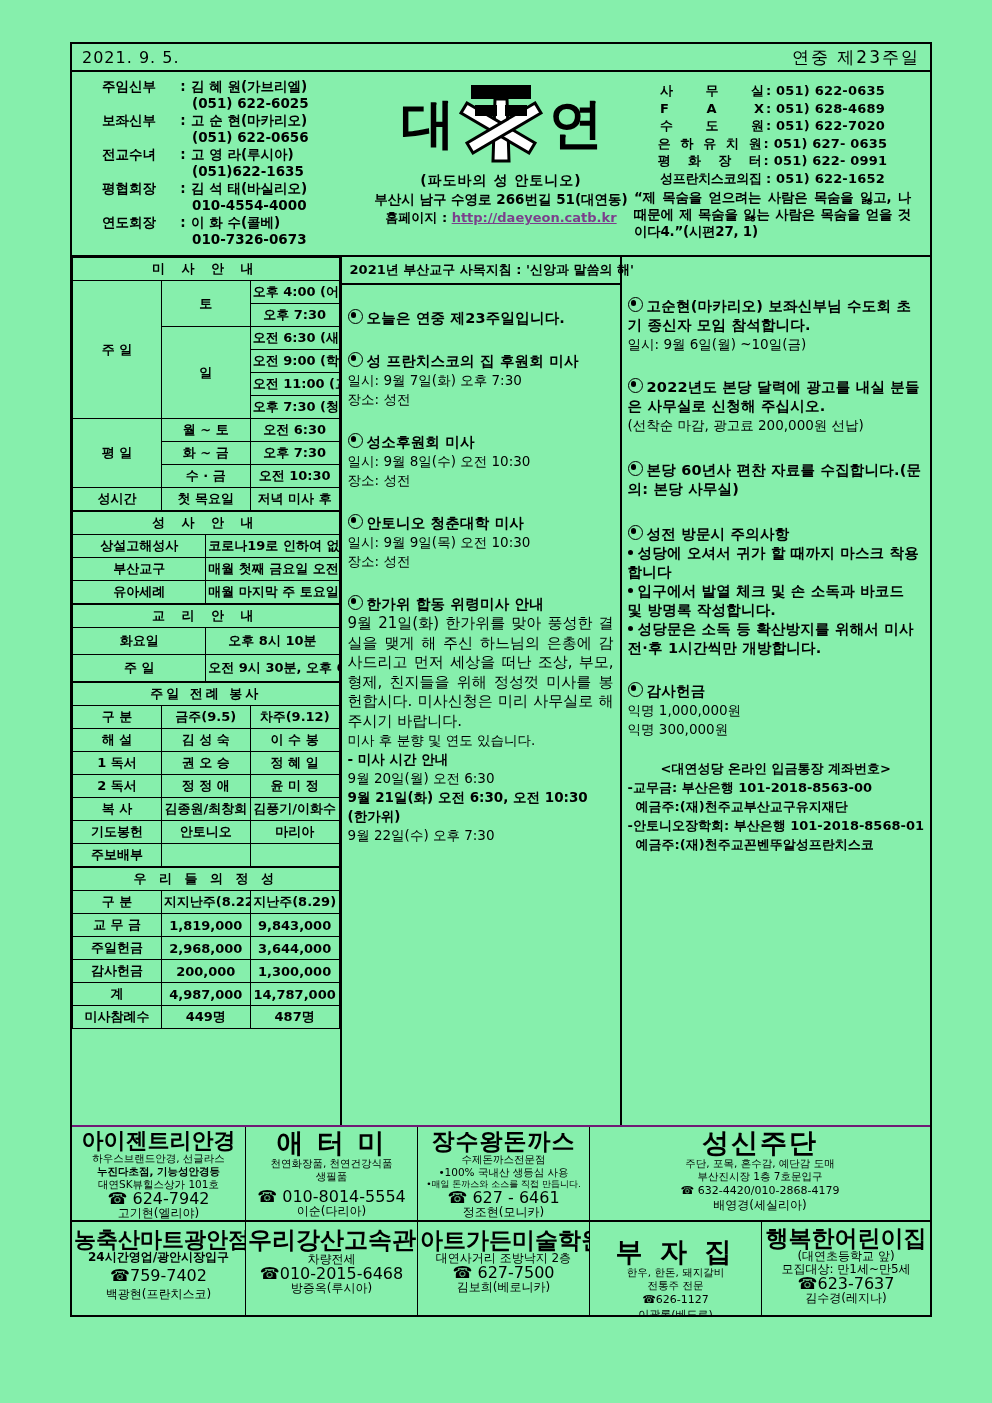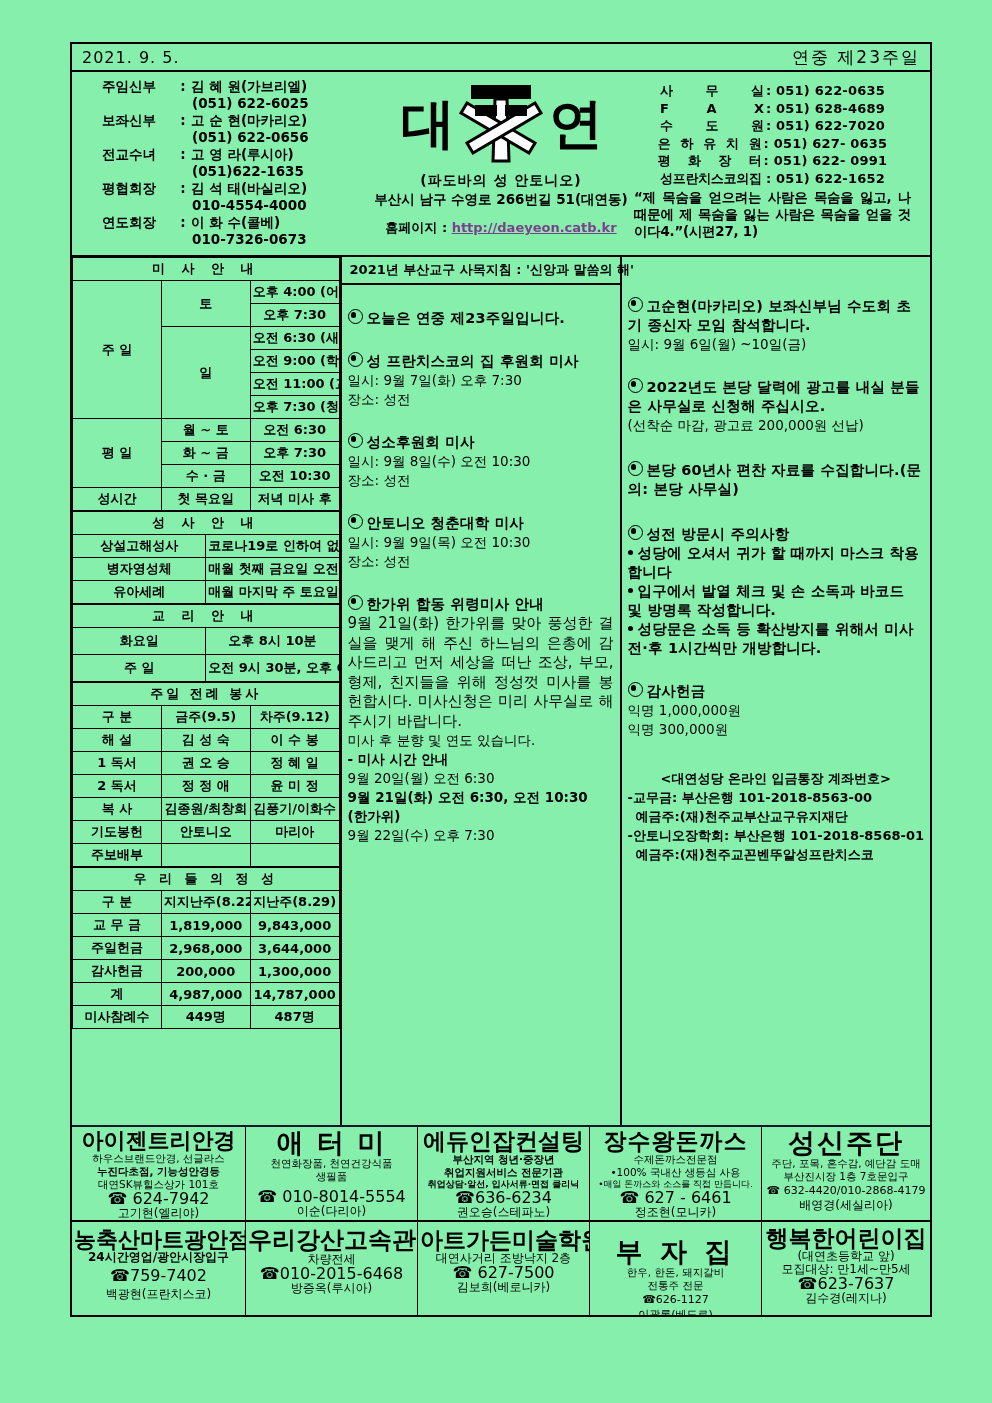"홈페이지 : http://daeyeon.catb.kr" .homepage { margin-top: 10px -> none }
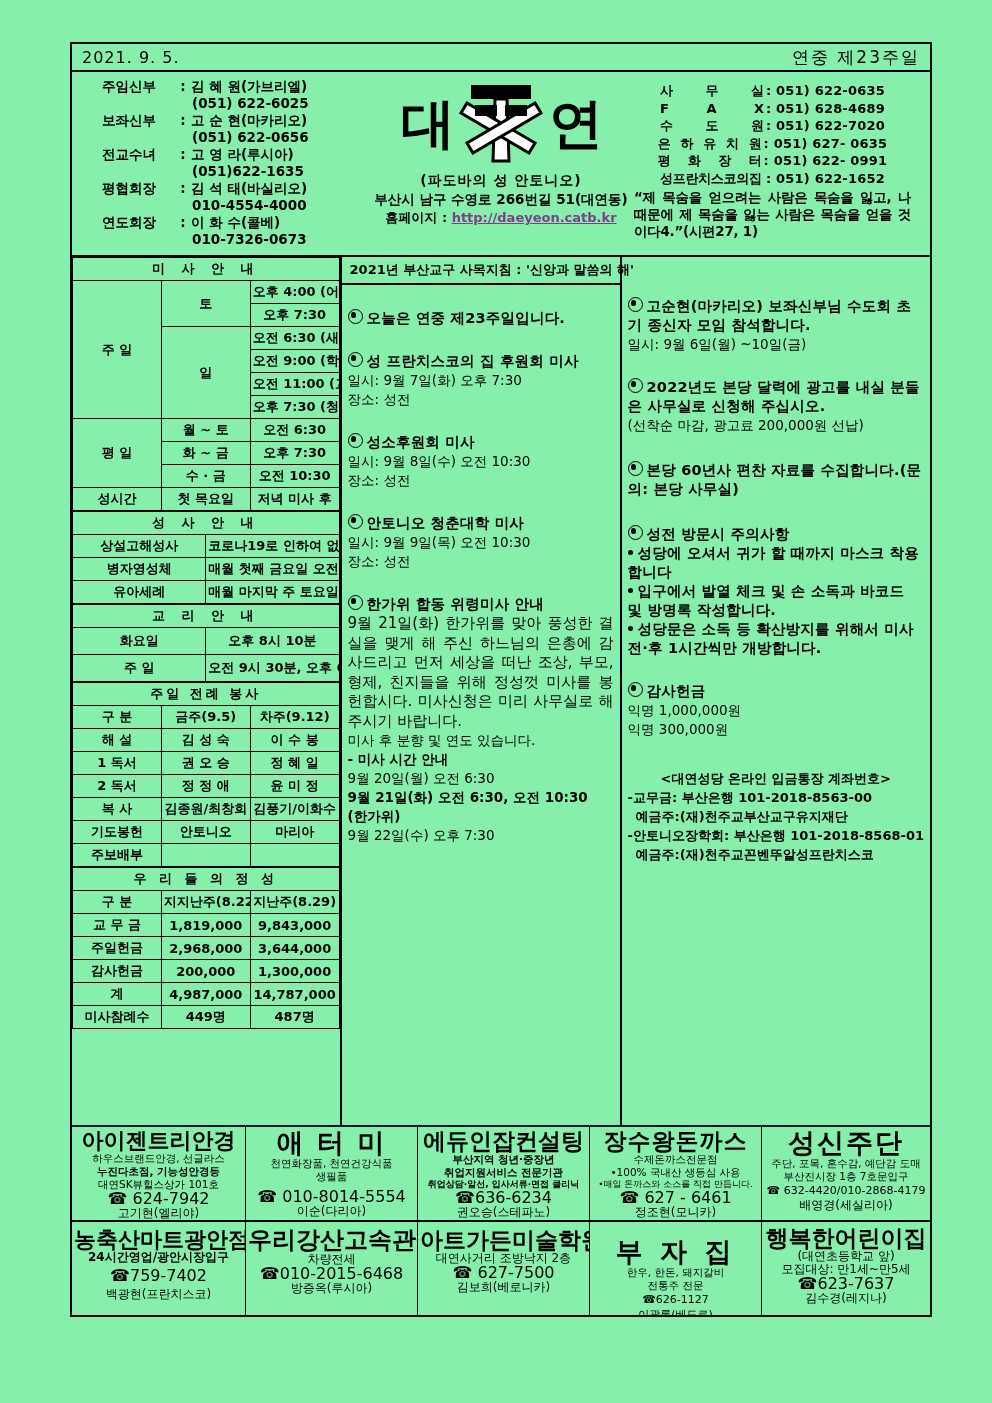"병자영성체" td.noborder-l { text: 병자영성체 -> 부산교구 }
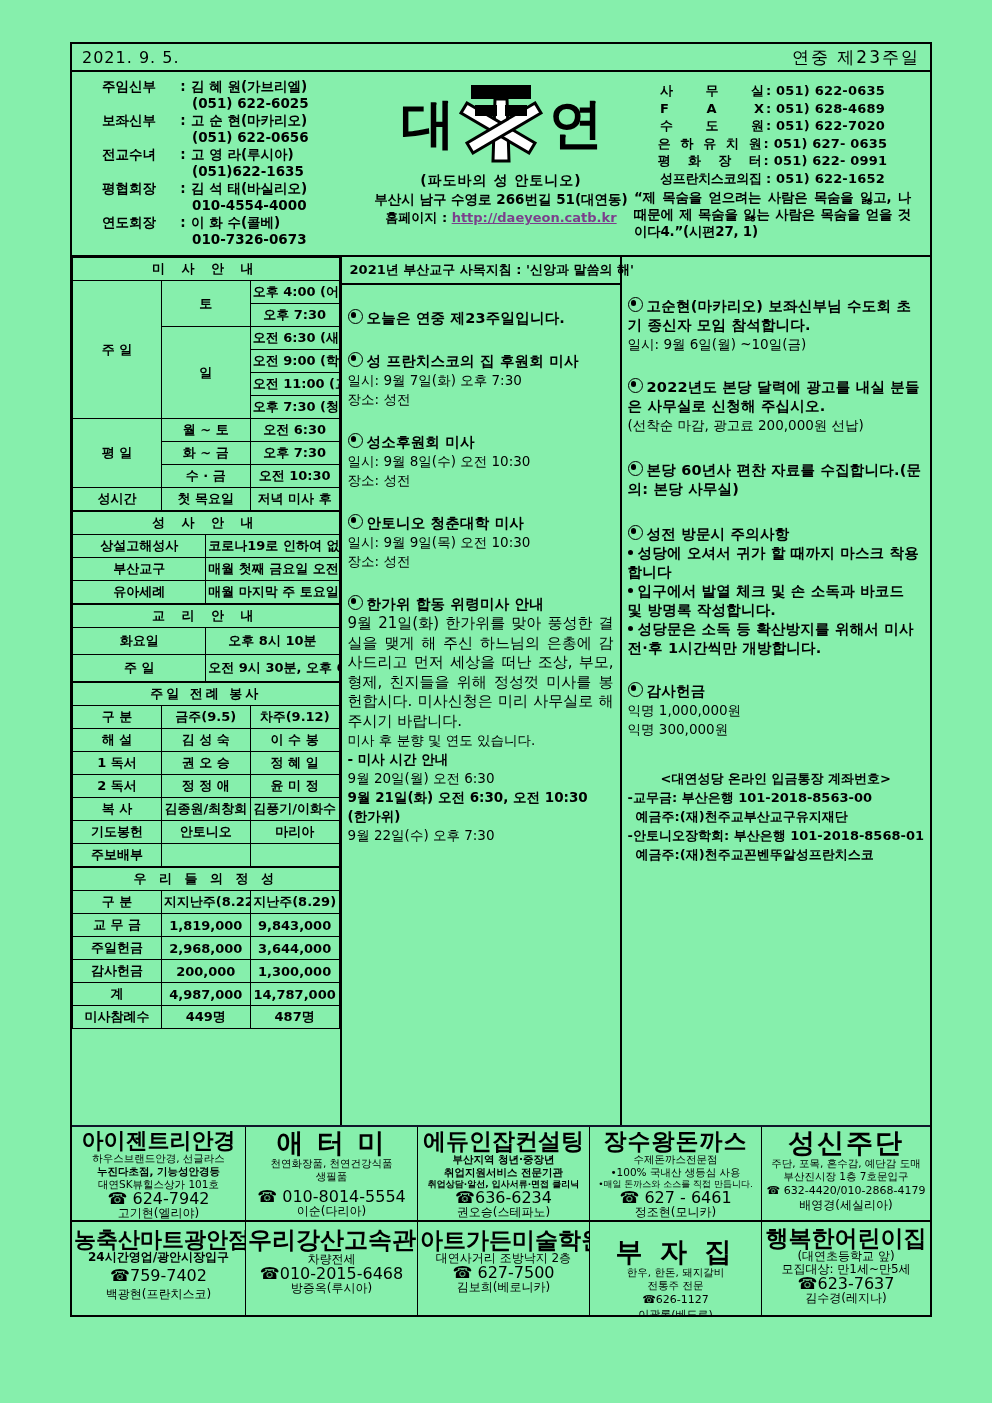"<대연성당 온라인 입금통장 계좌번호>" .acct-block { margin-top: 30px -> 20px }
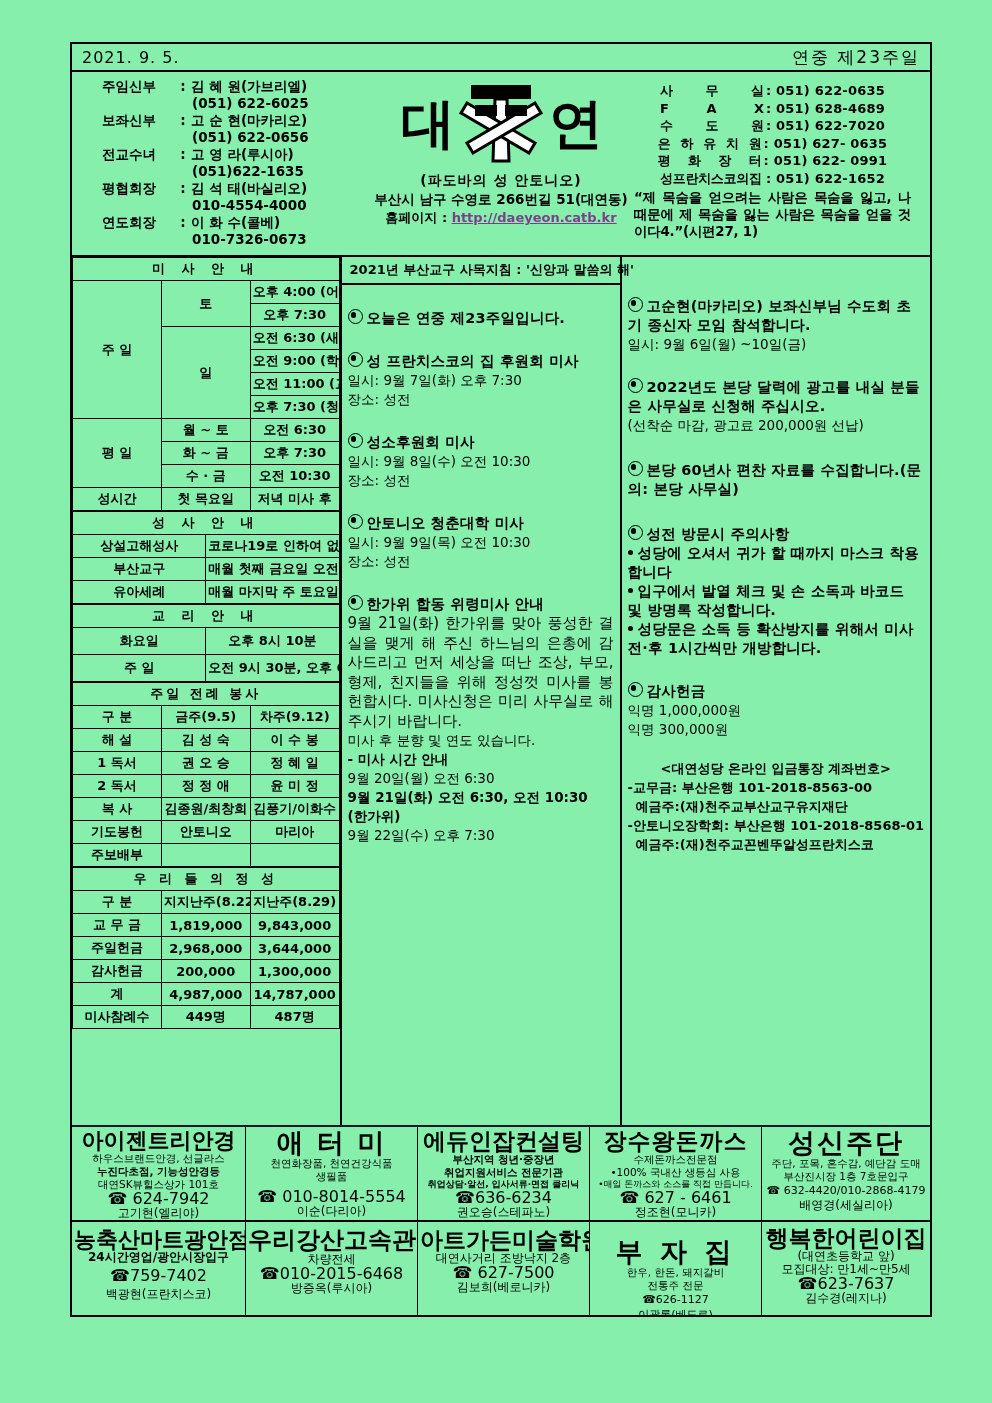"아이젠트리안경" .ads { border-top: 2px solid #0f172a -> 2px solid #701a75 }
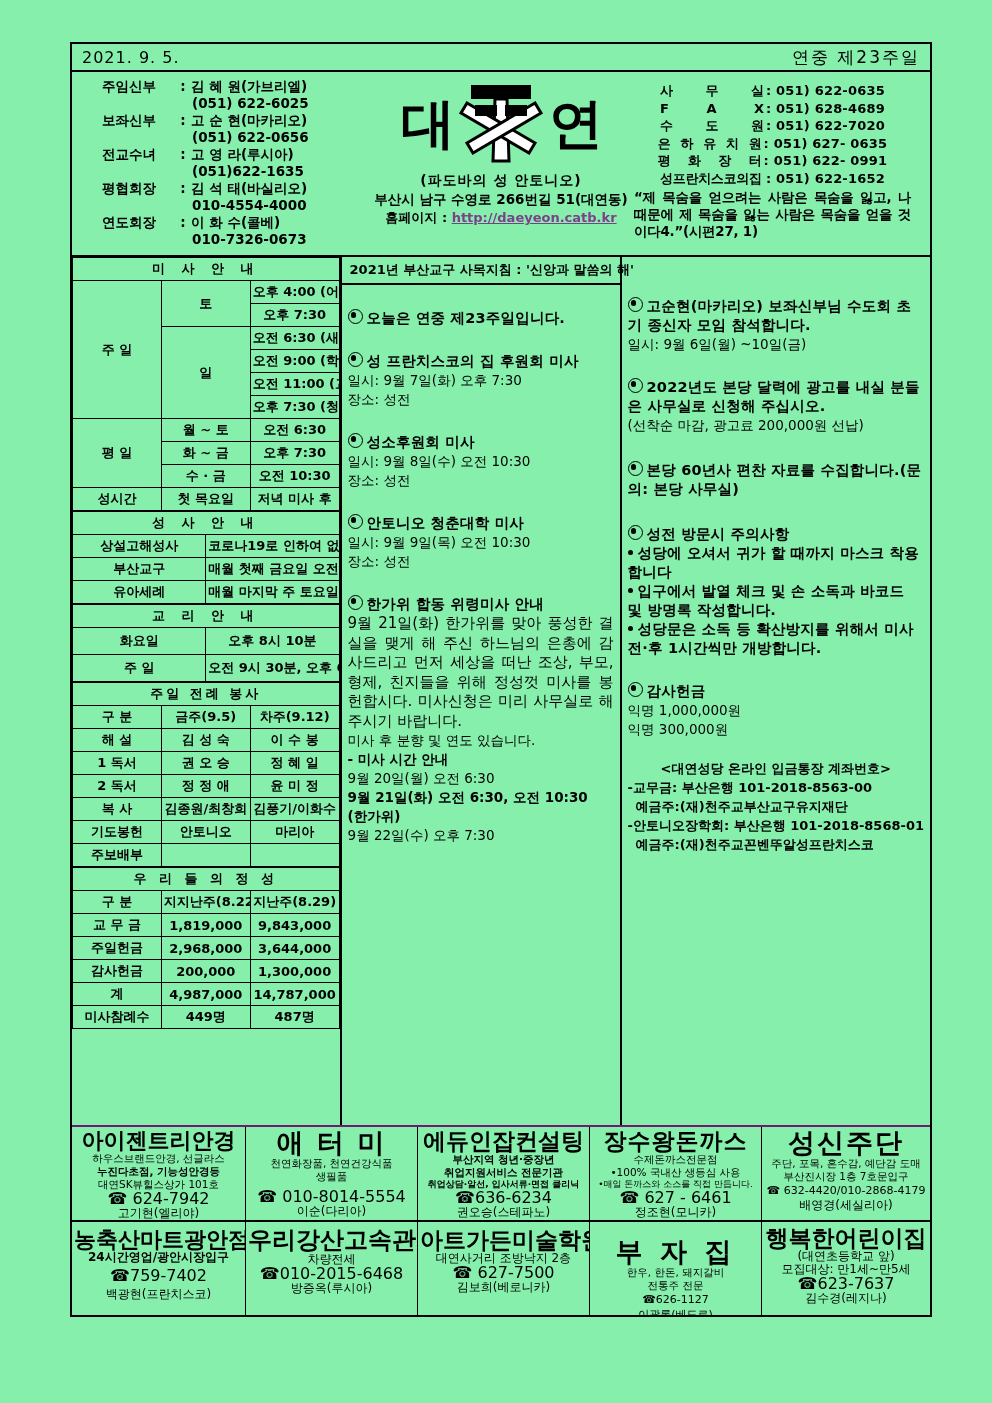"에듀인잡컨설팅" div.ad { html: <div> <div>에듀인잡컨설팅</div> <div>부산지역 청년·중장년</div> <div>취업지원서비스 전문기관</div> <div>취업상담·알선, 입사서류·면접 클리닉</div> <div>☎636-6234</div> <div>권오승(스테파노)</div> </div> -> none }
